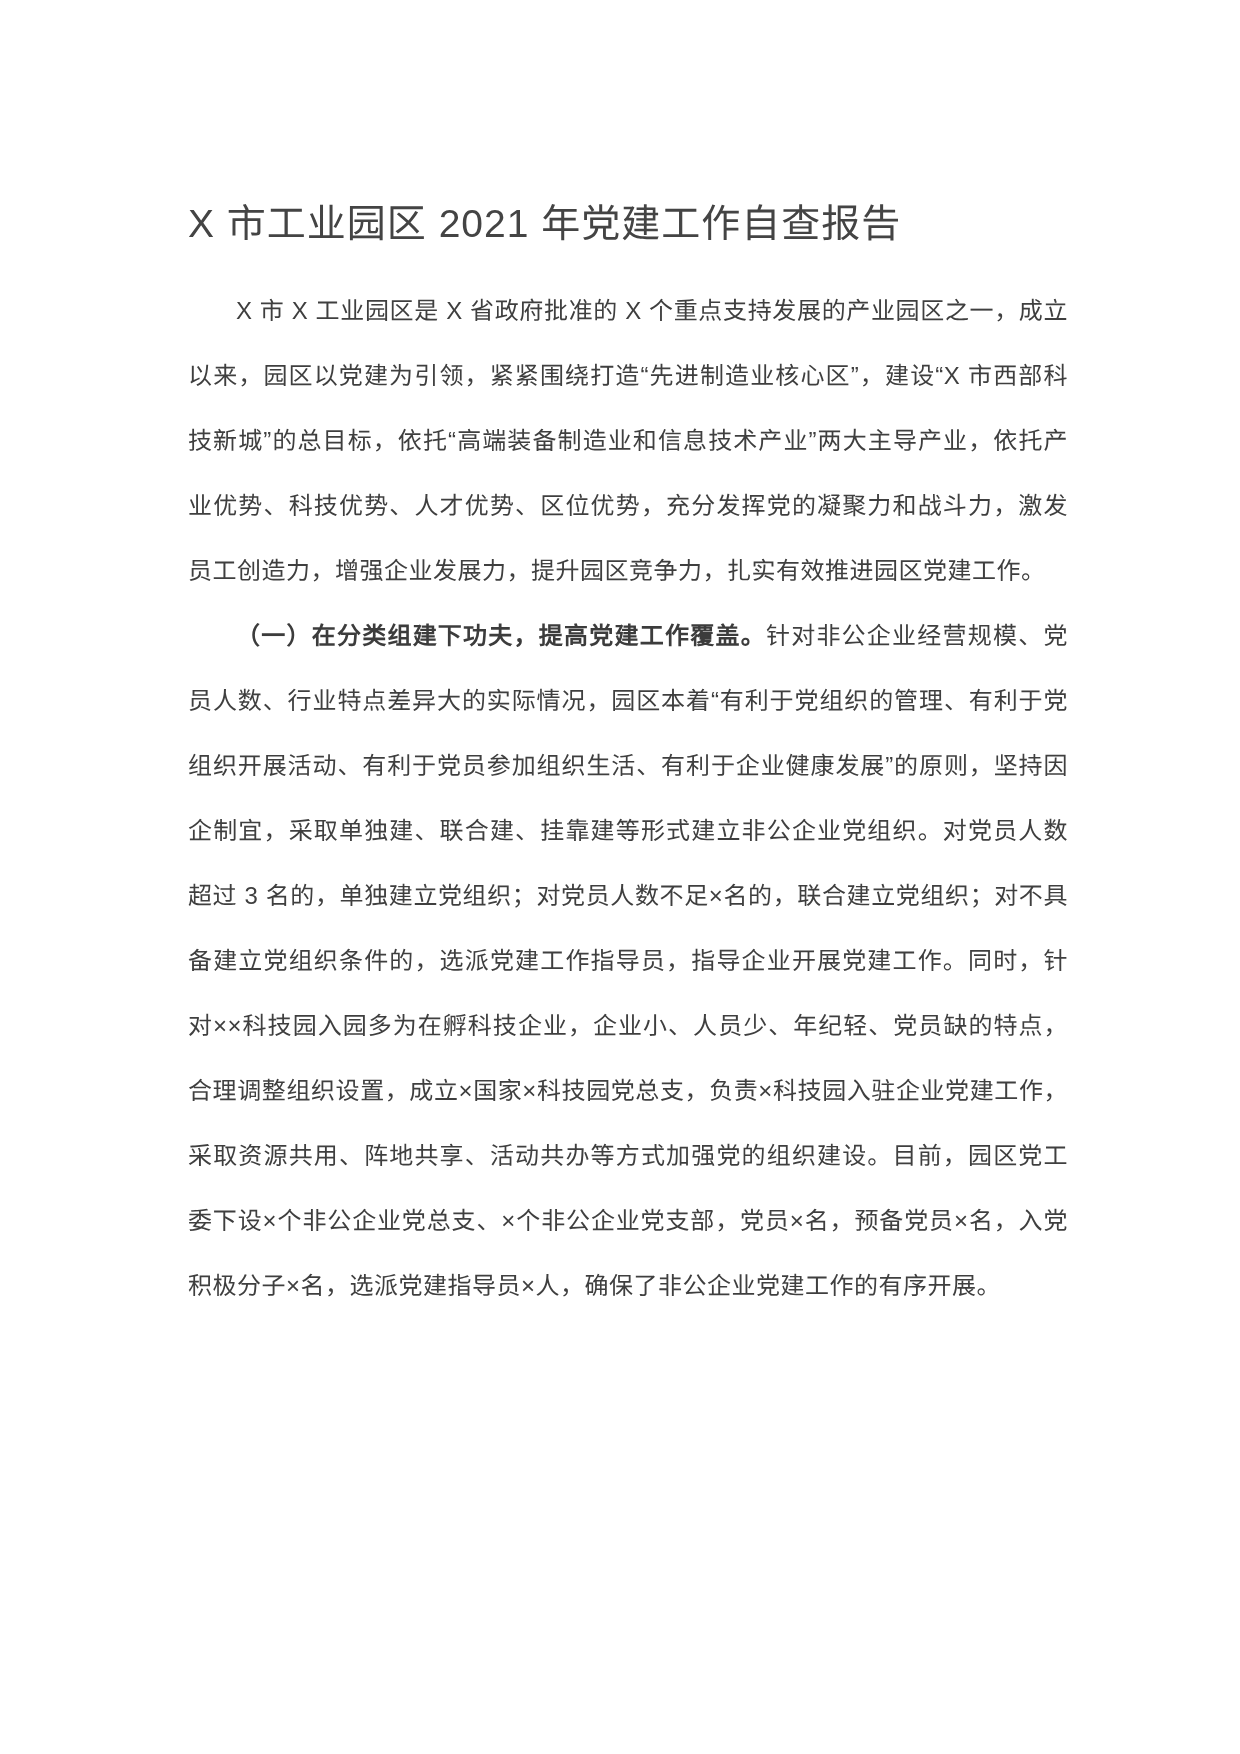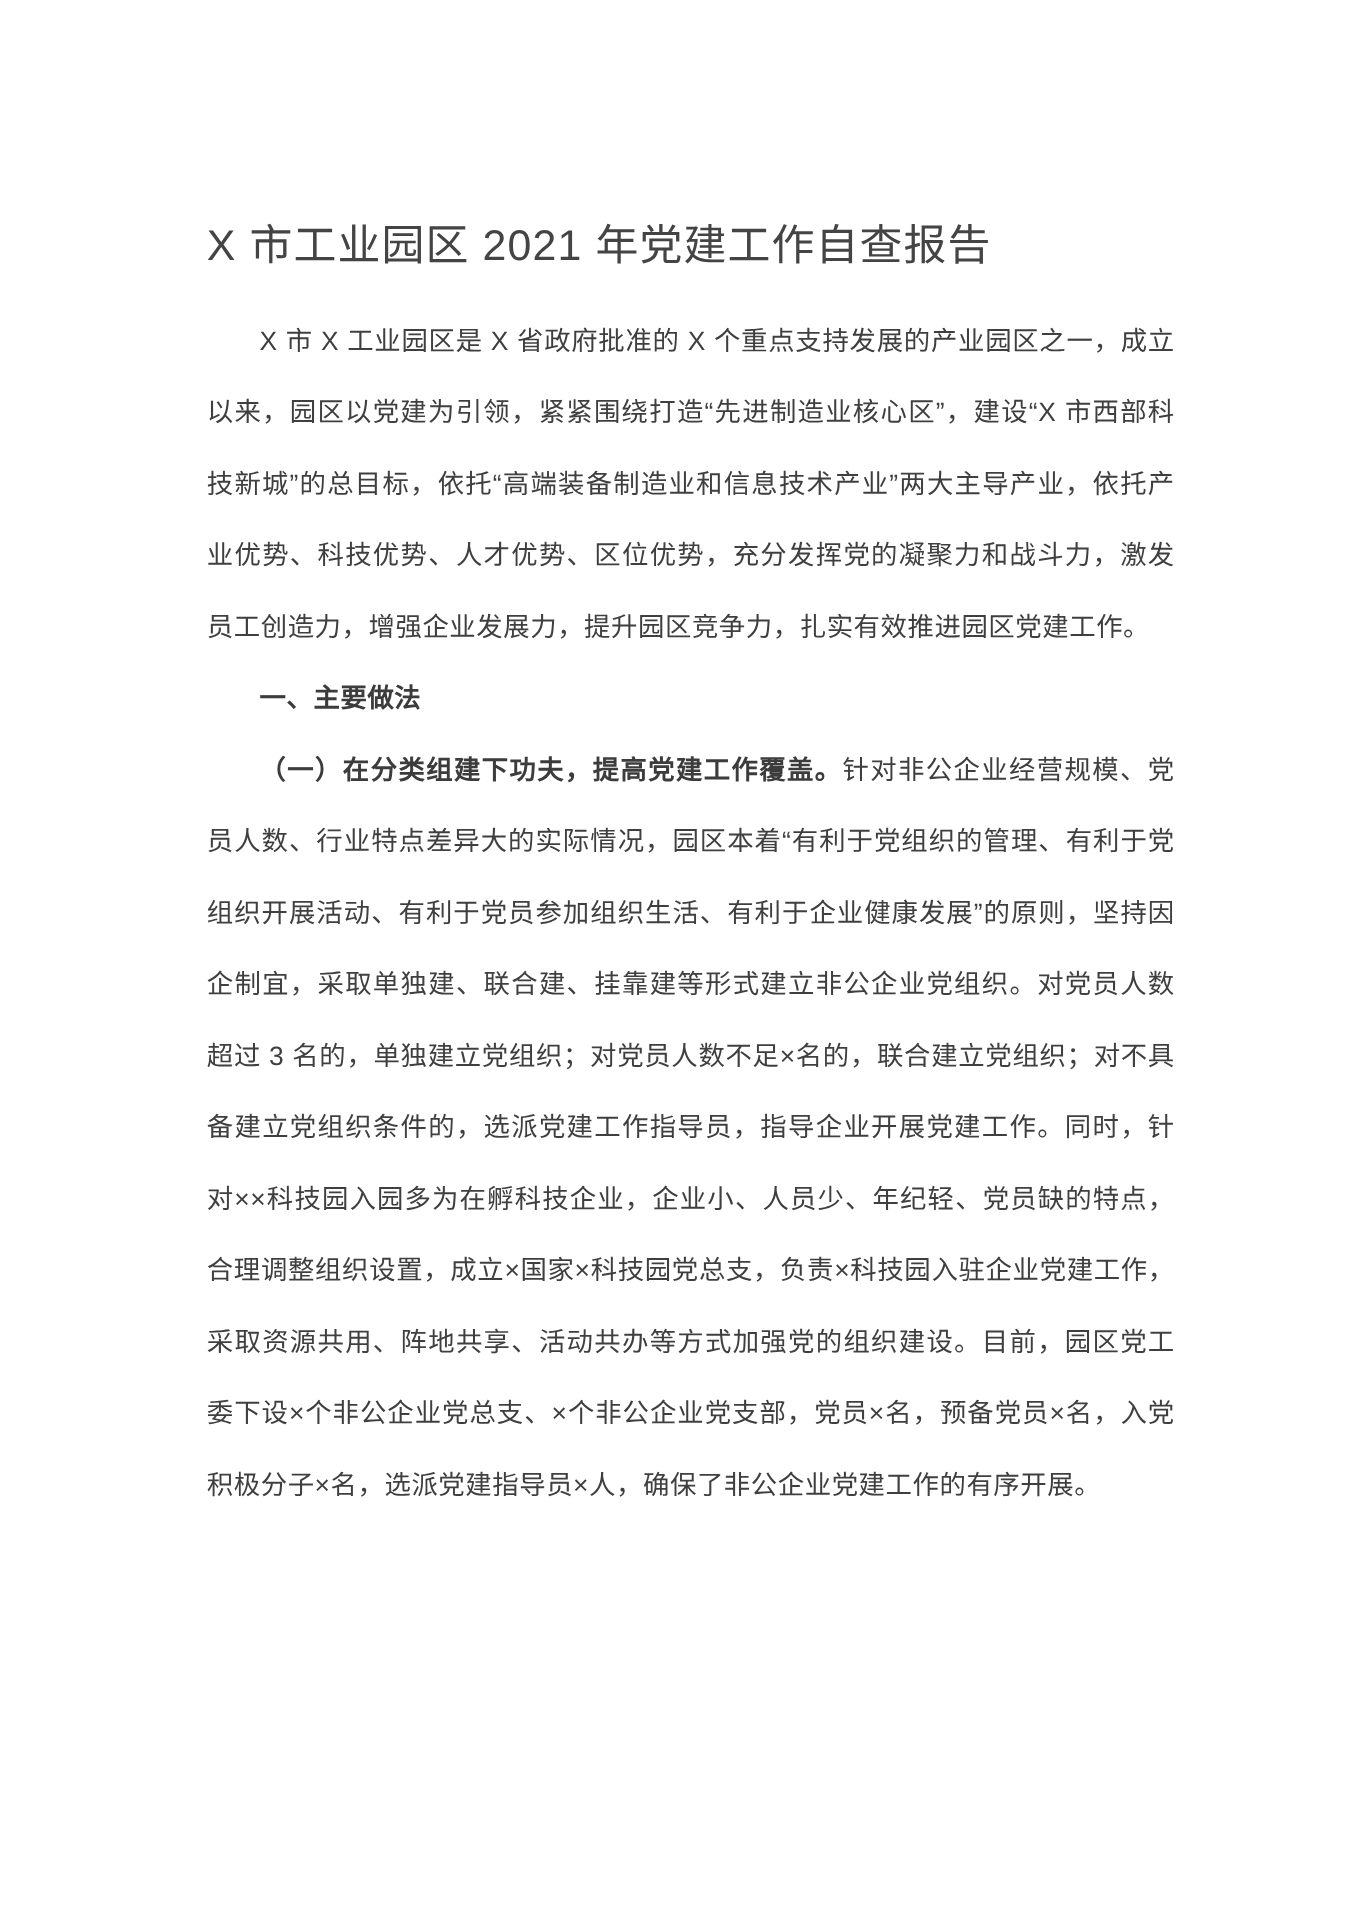"一、主要做法" p.para { html: <p>一、主要做法</p> -> none }
